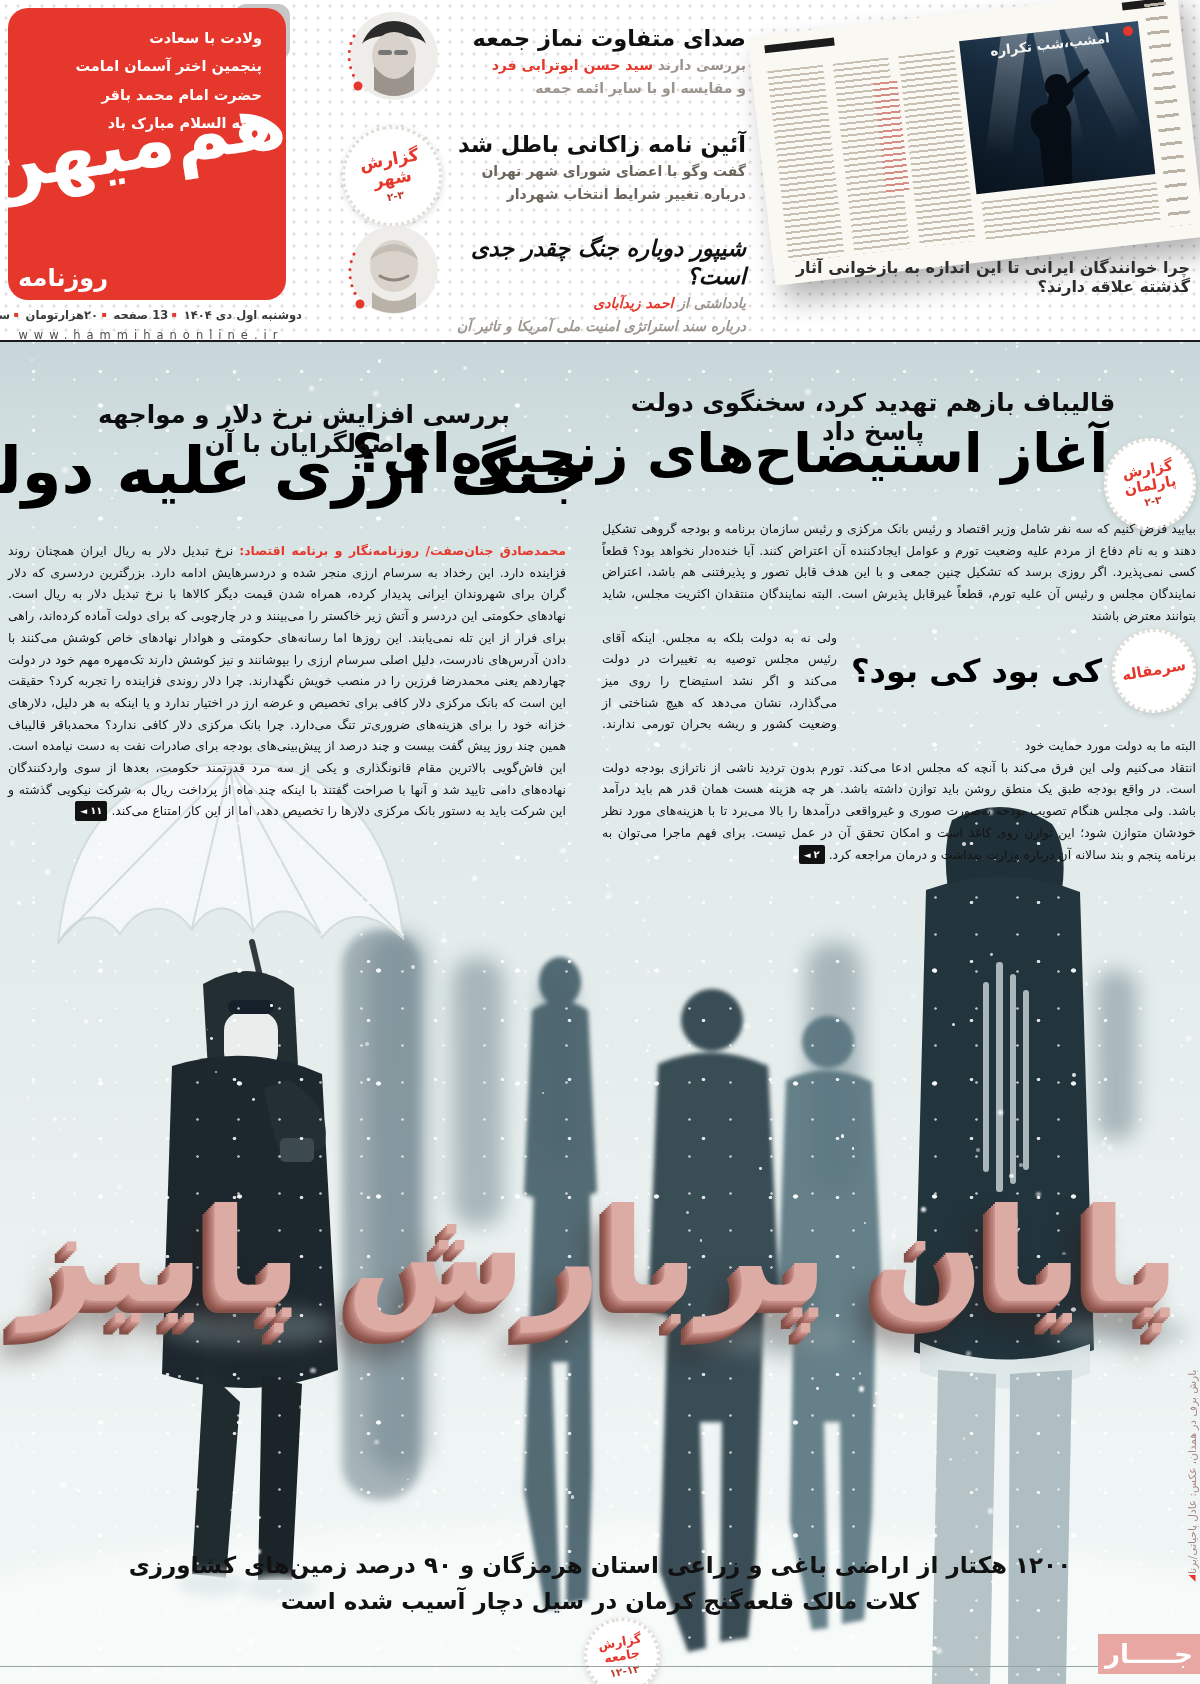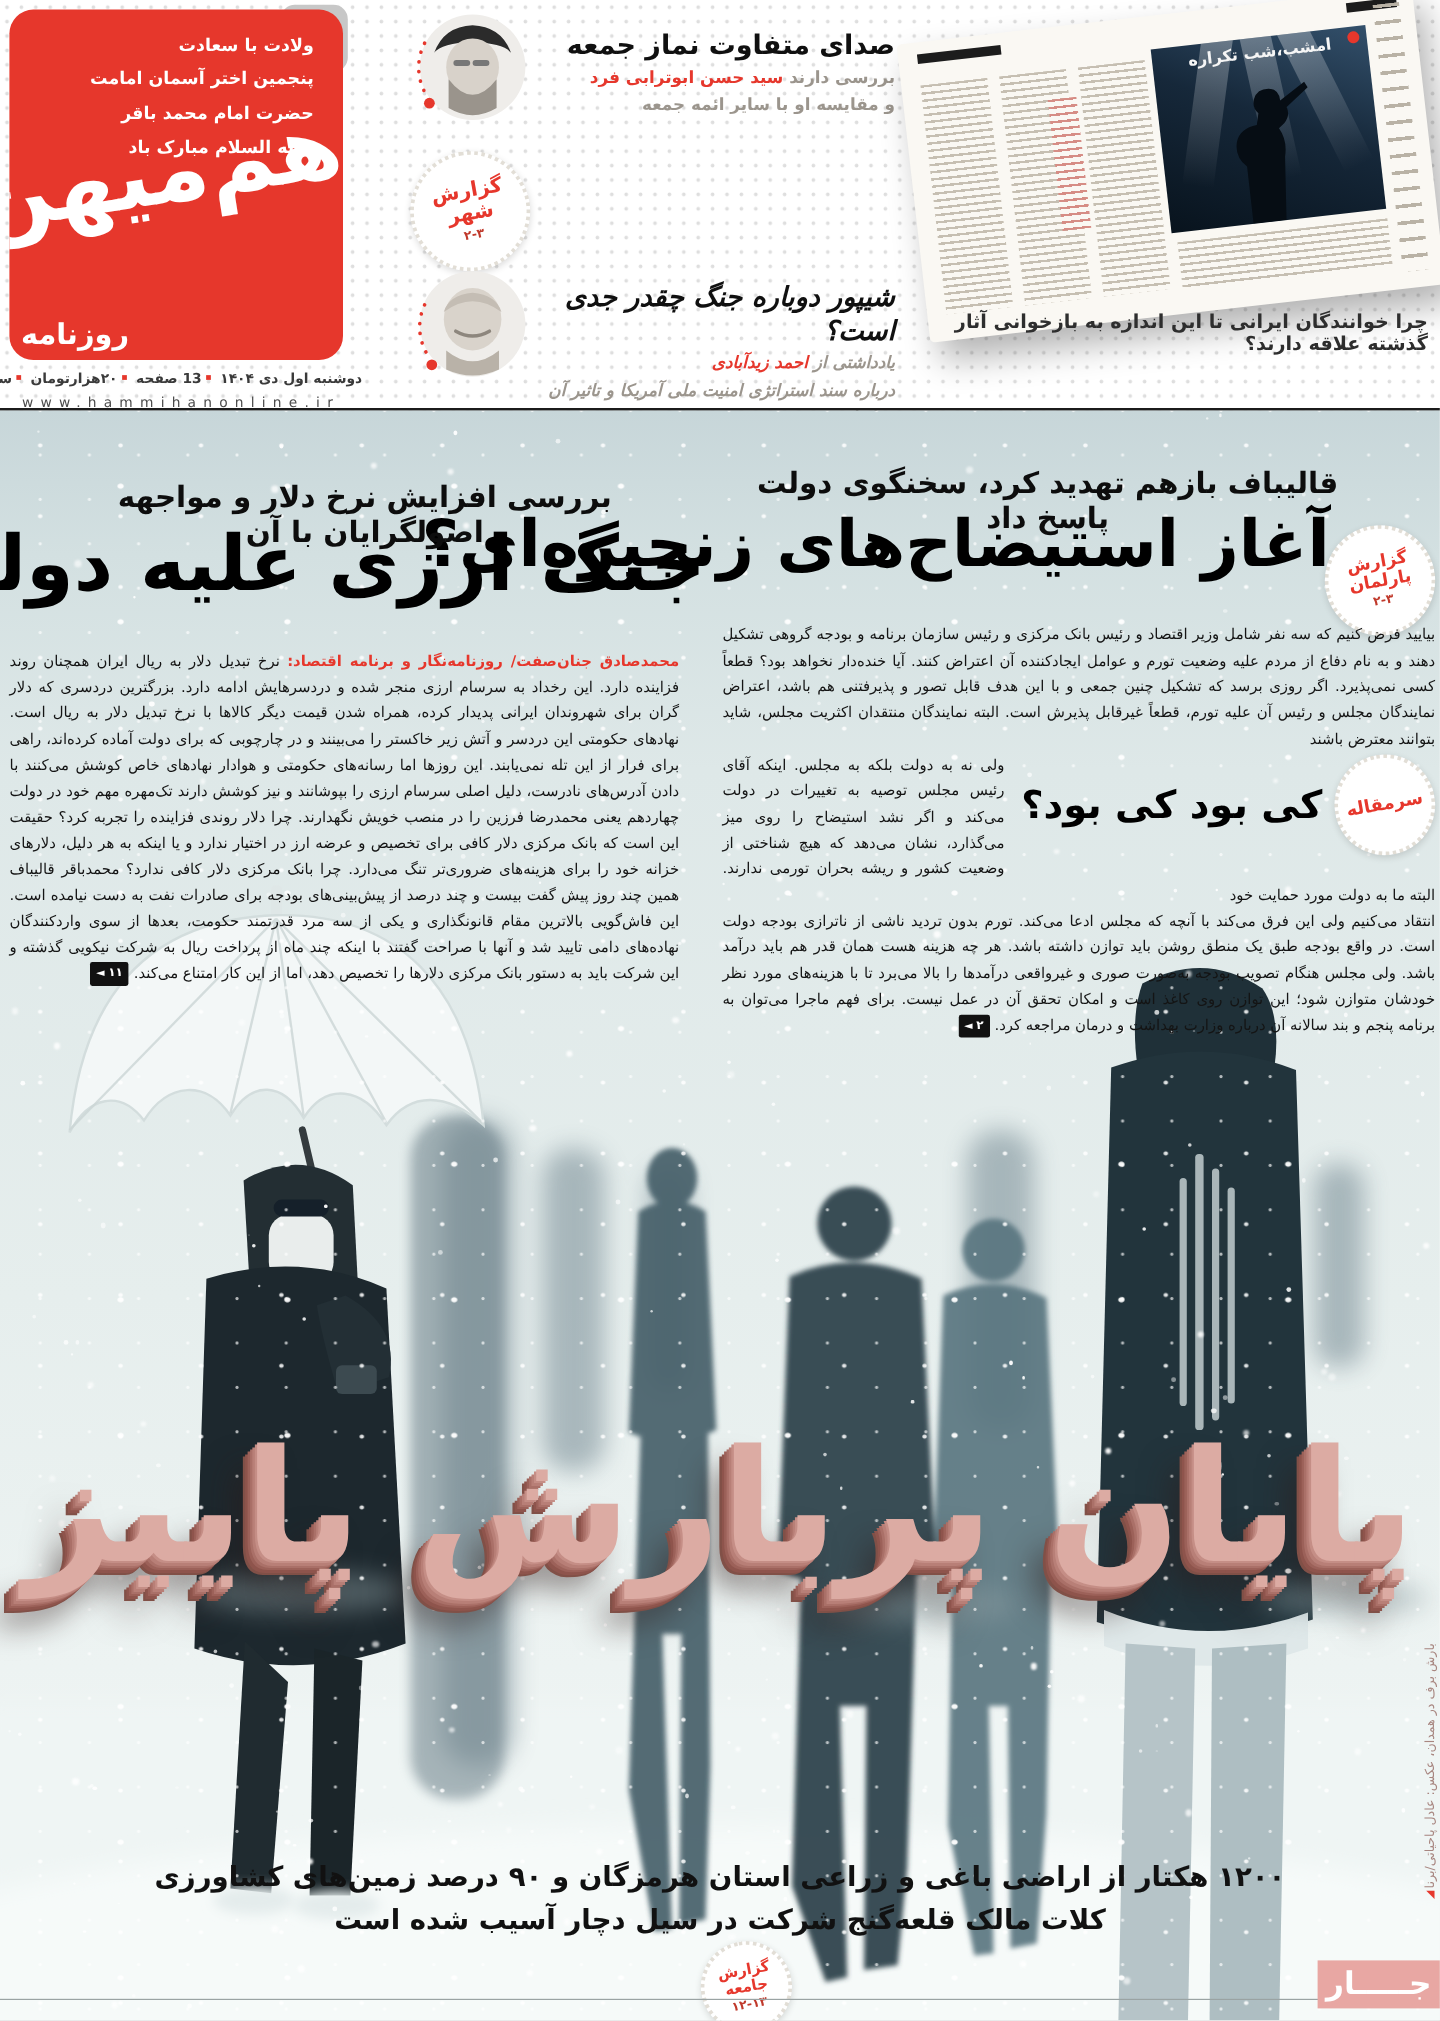"آئین نامه زاکانی باطل شد" div.txt { html: none -> <div> <p>آئین نامه زاکانی باطل شد</p> <p> <span>گفت وگو با اعضای شورای شهر تهران</span><br> <span>درباره تغییر شرایط انتخاب شهردار</span> </p> </div> }
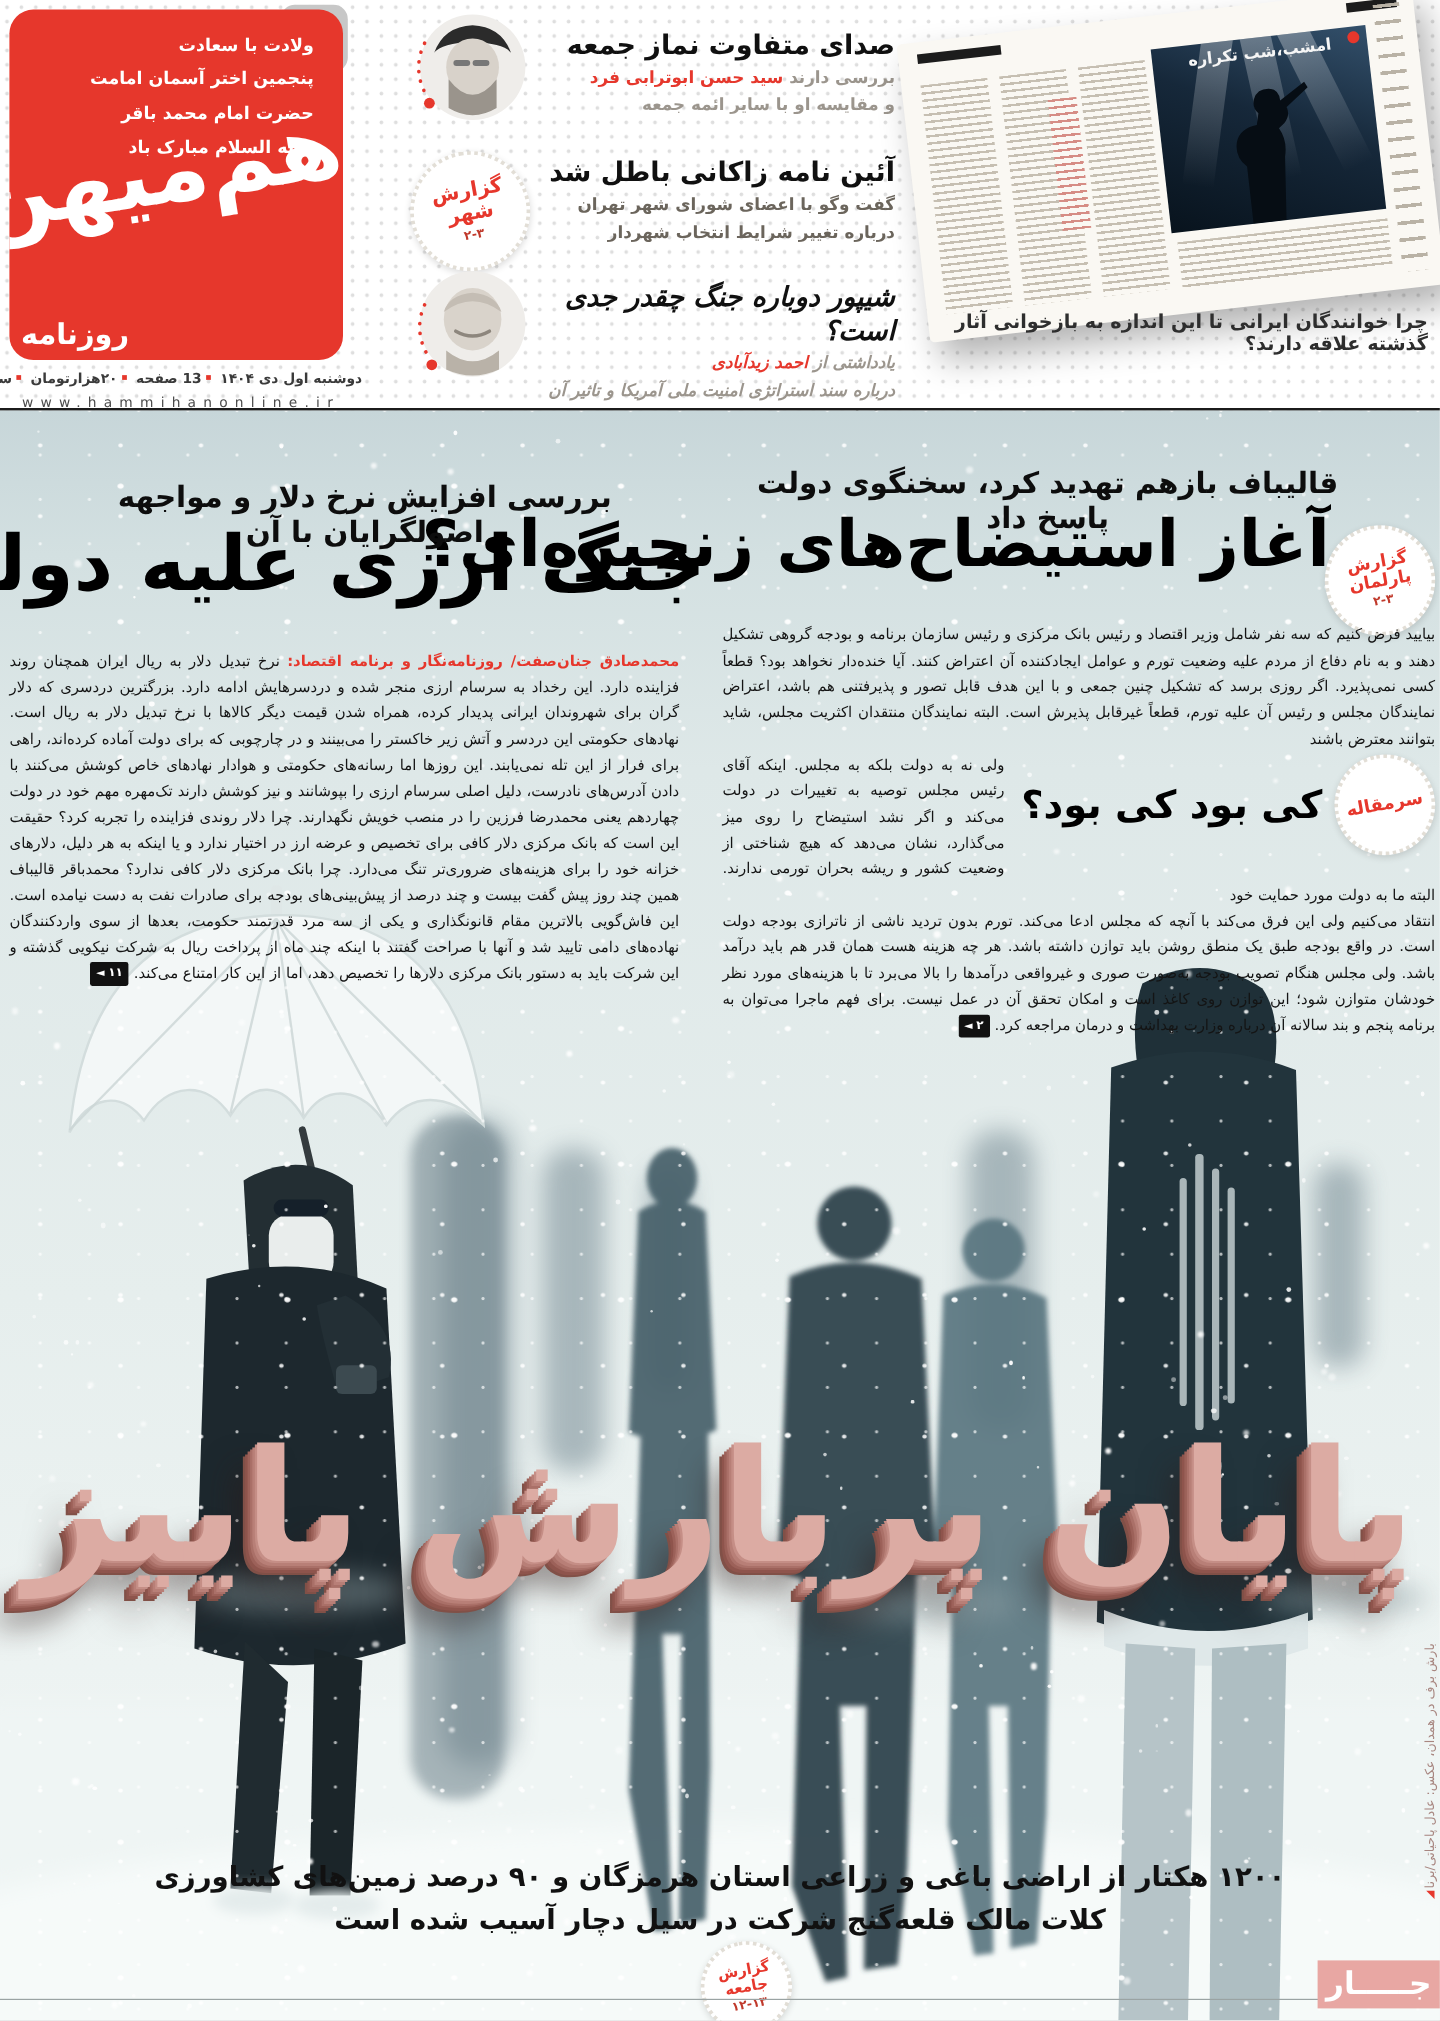"کلات مالک قلعه‌گنج شرکت در" div.caption3 { text: شرکت -> کرمان }
